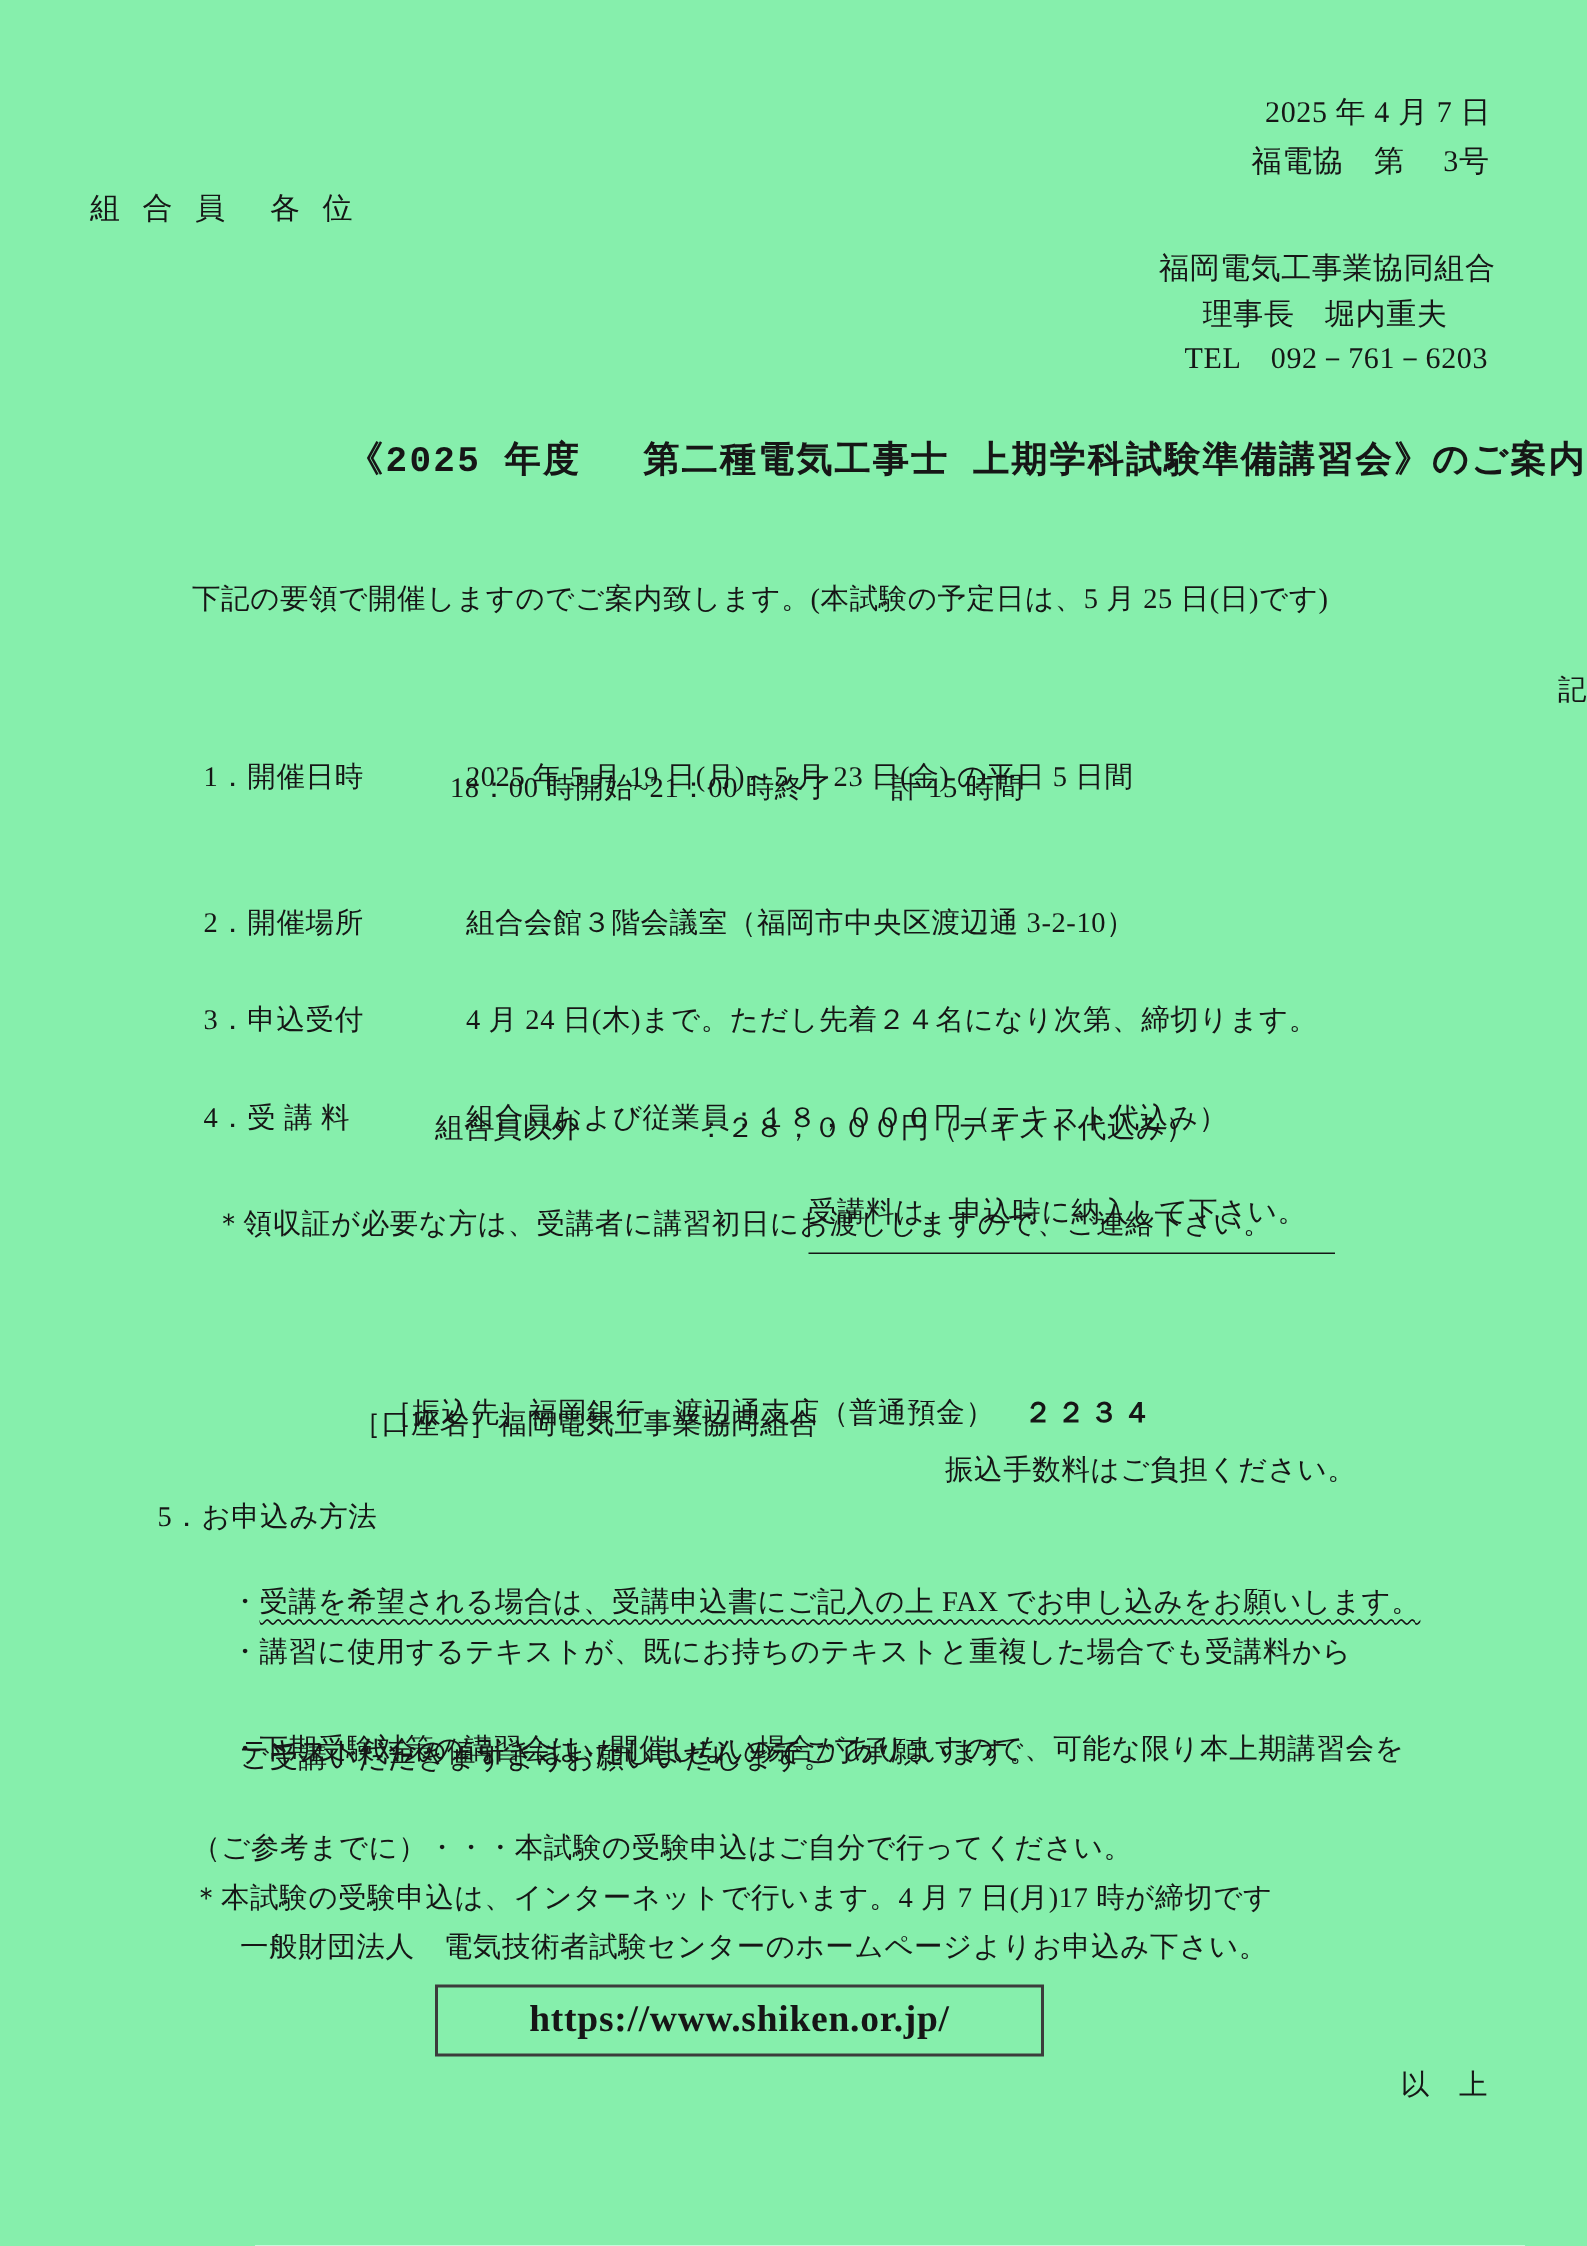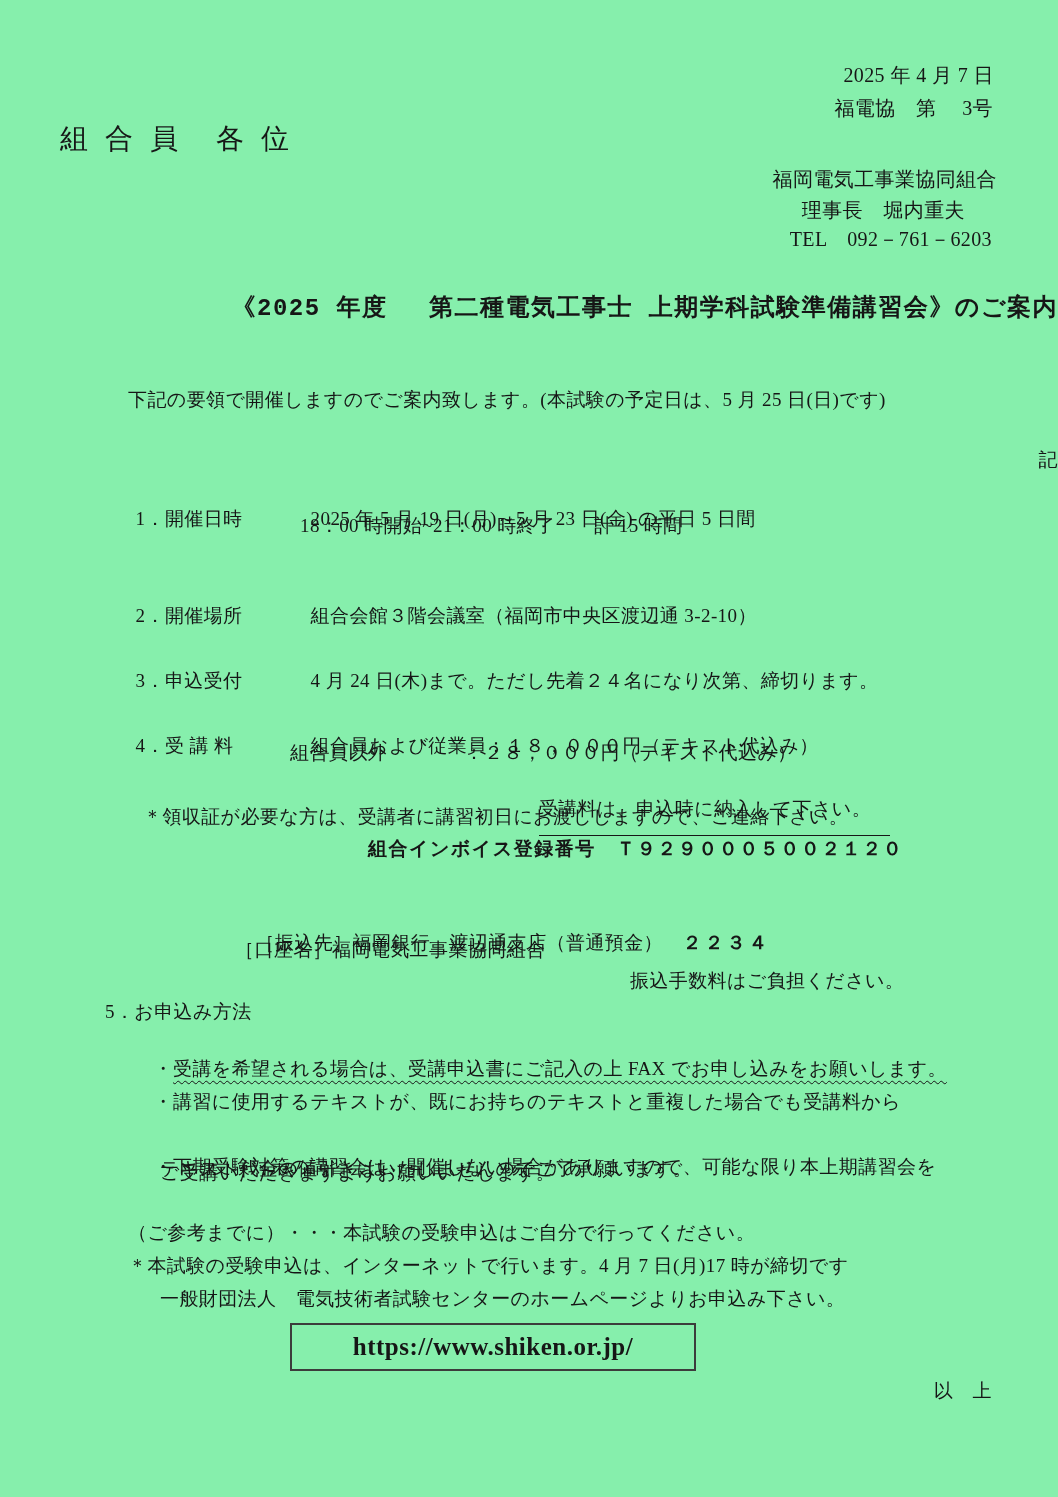"組 合 員 各 位" .recipient { font-size: 28px -> 20px }
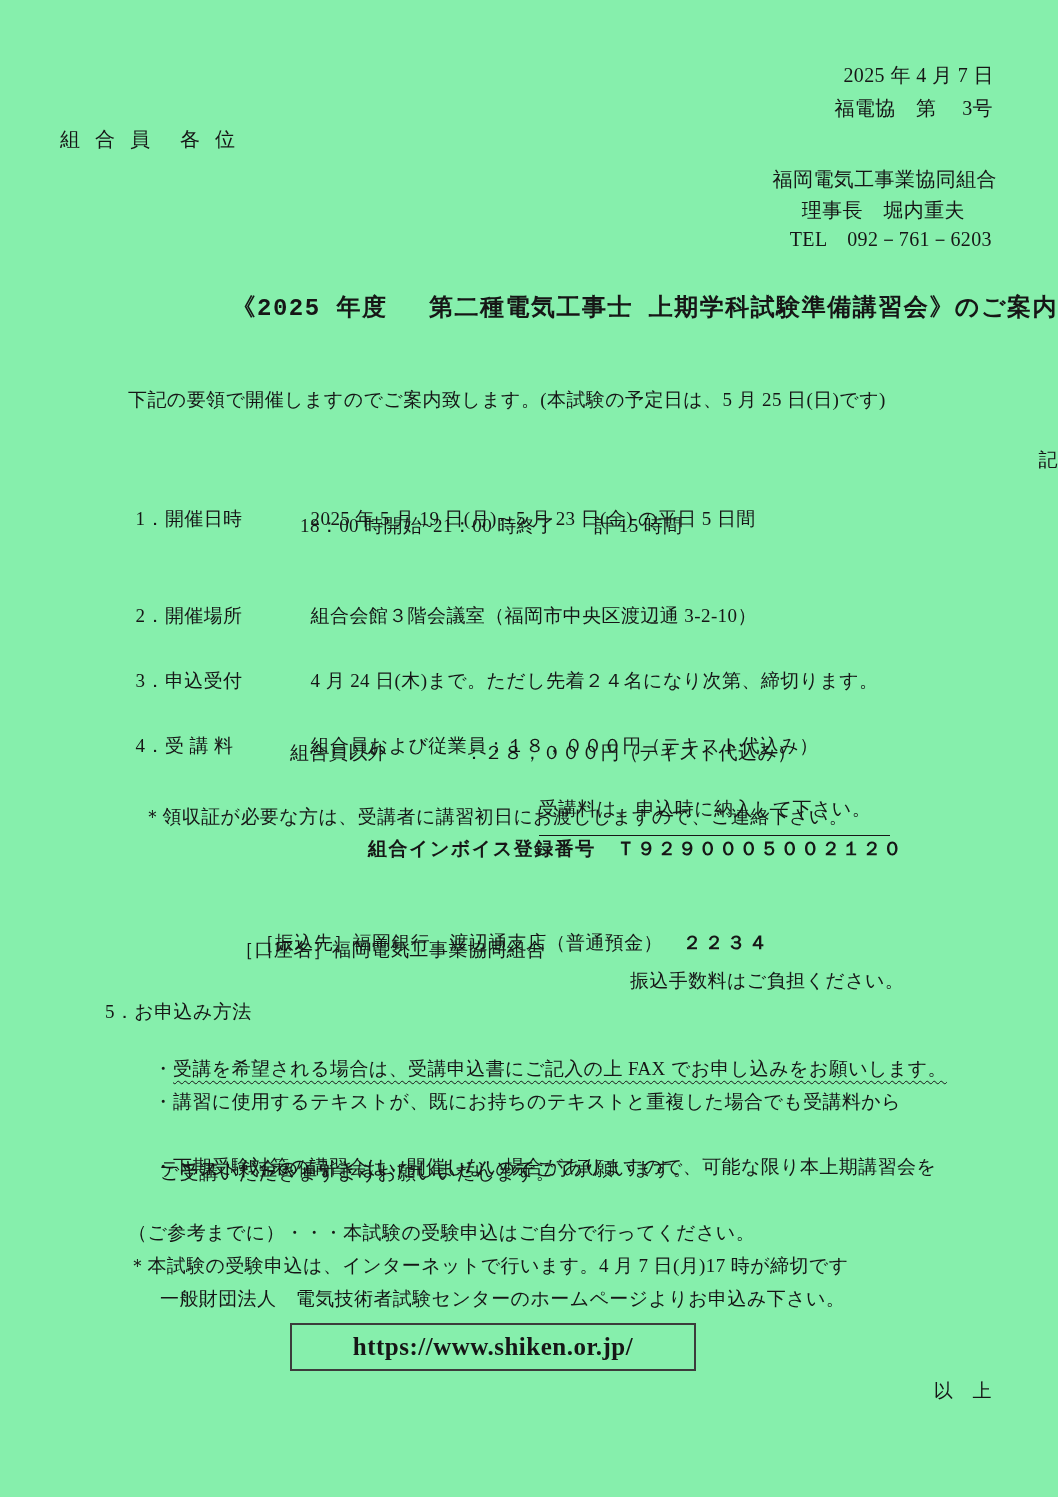"組合インボイス登録番号 Ｔ９２９０００５００２１２０" div.line { html: <div>組合インボイス登録番号 Ｔ９２９０００５００２１２０</div> -> none }
